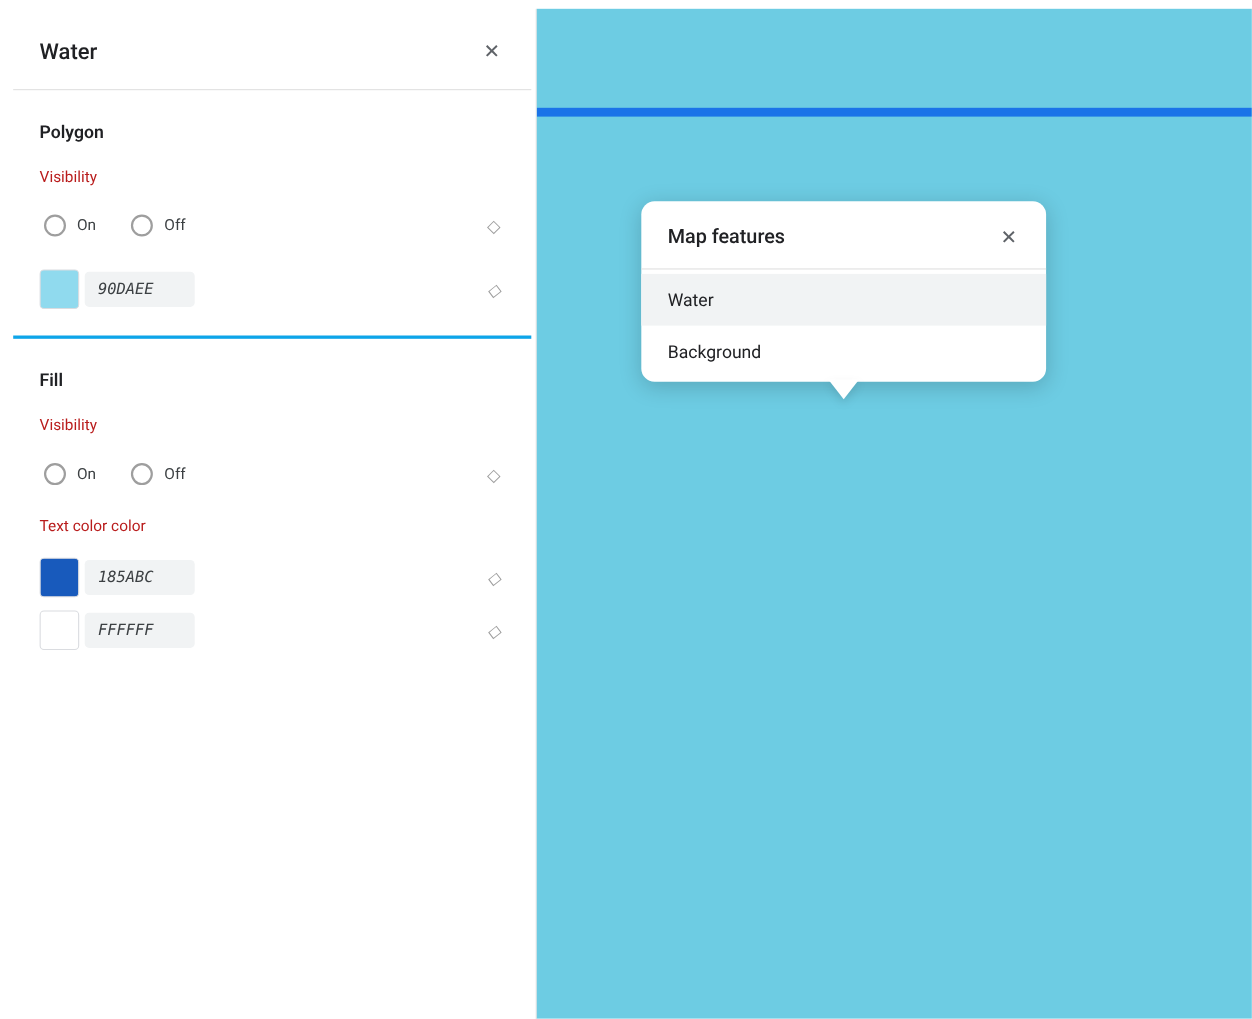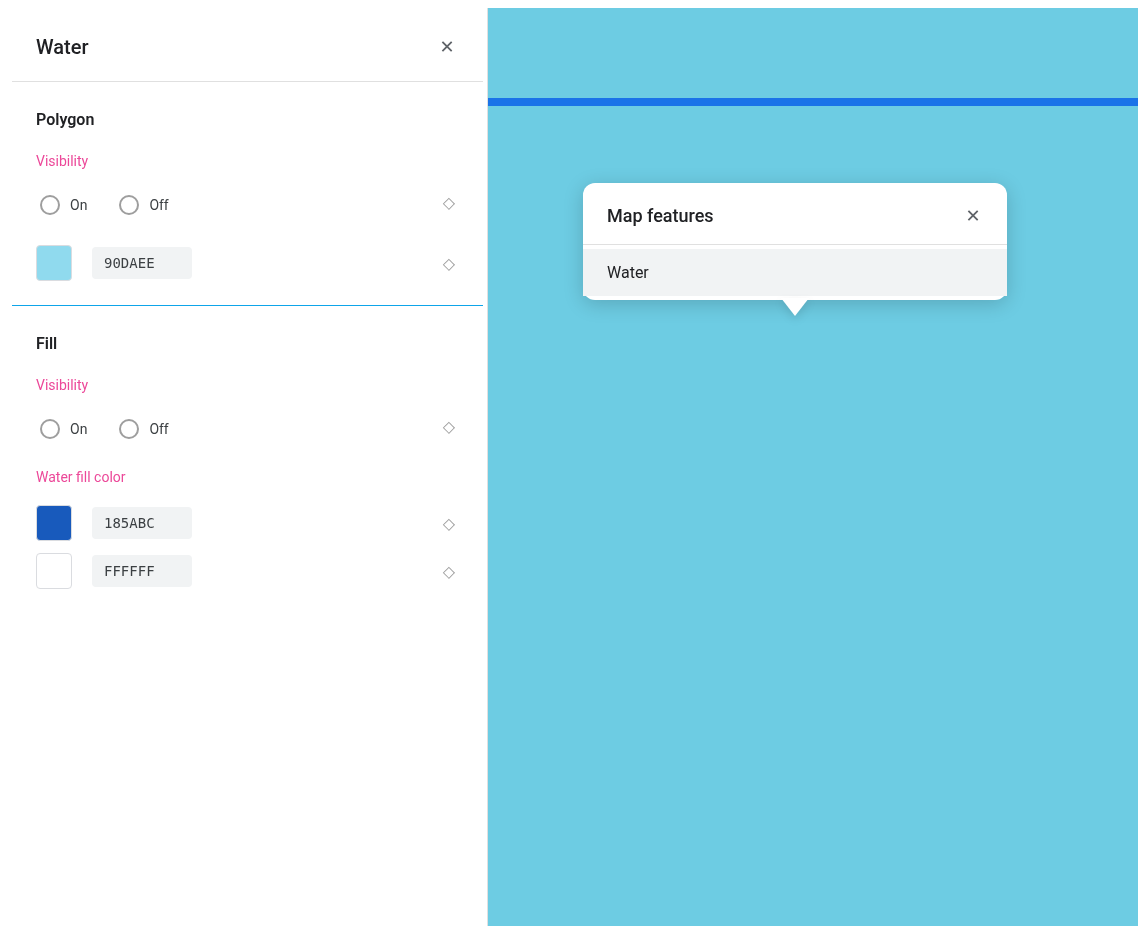"Polygon" .section { border-bottom: 1px solid #0ea5e9 -> 3px solid #0ea5e9 }
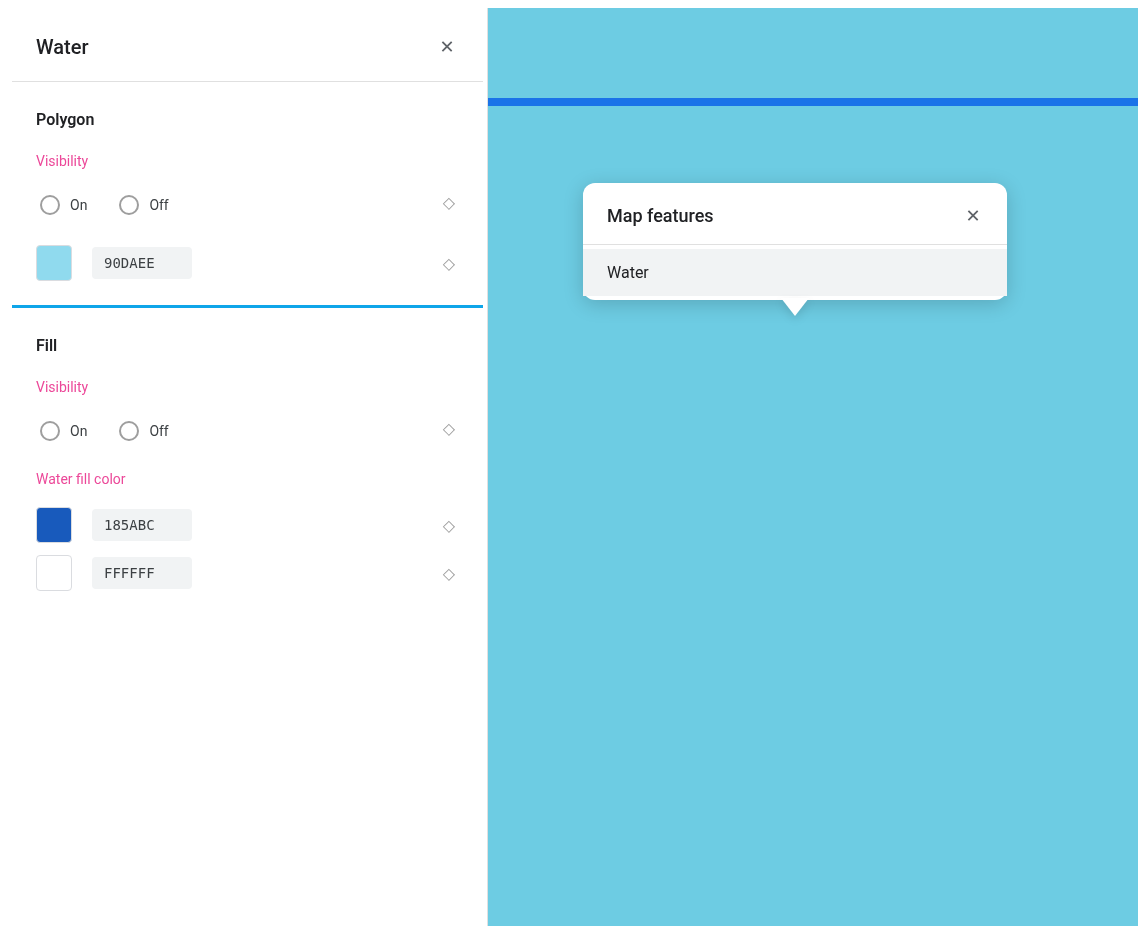"Visibility" .field-label { color: #ec4899 -> #b91c1c }
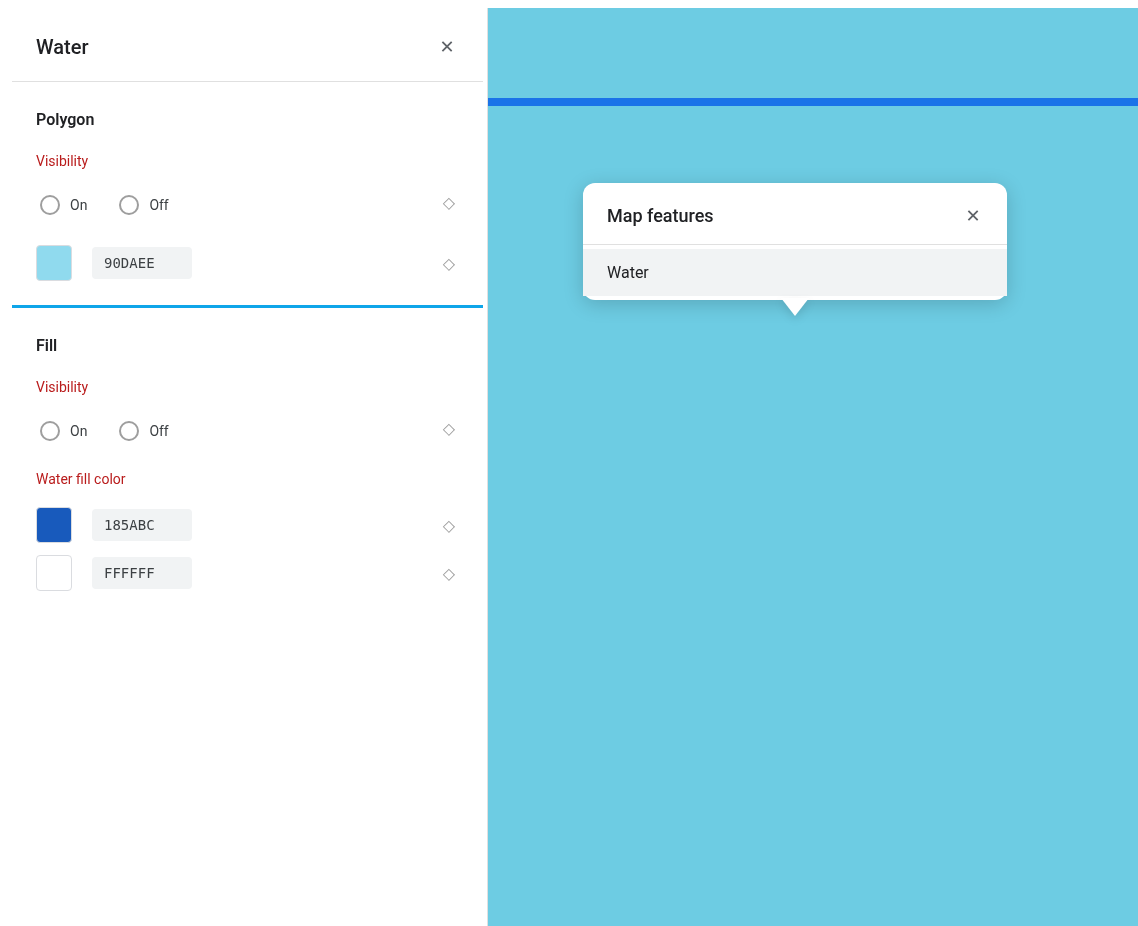"On" .radio-row { align-items: none -> center }
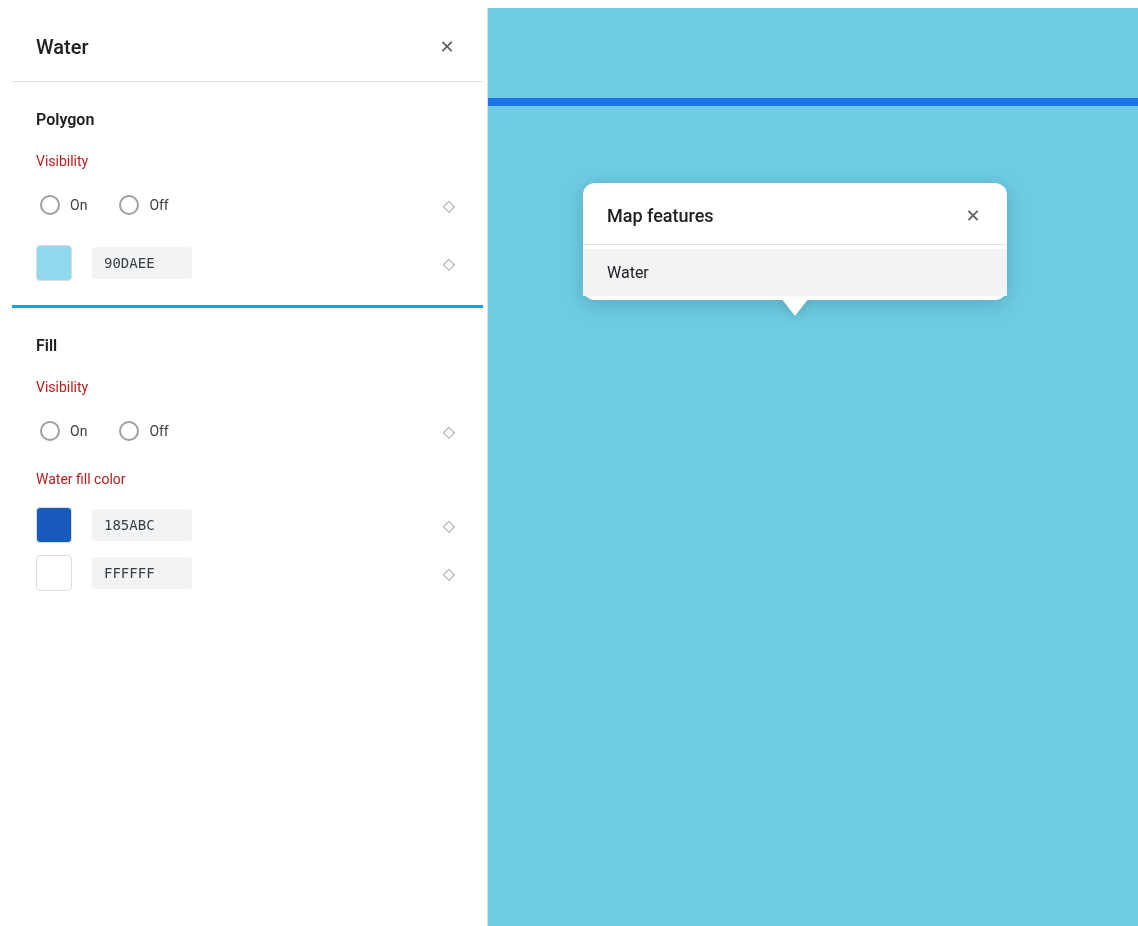"Map features" .popup { width: 424px -> 368px }
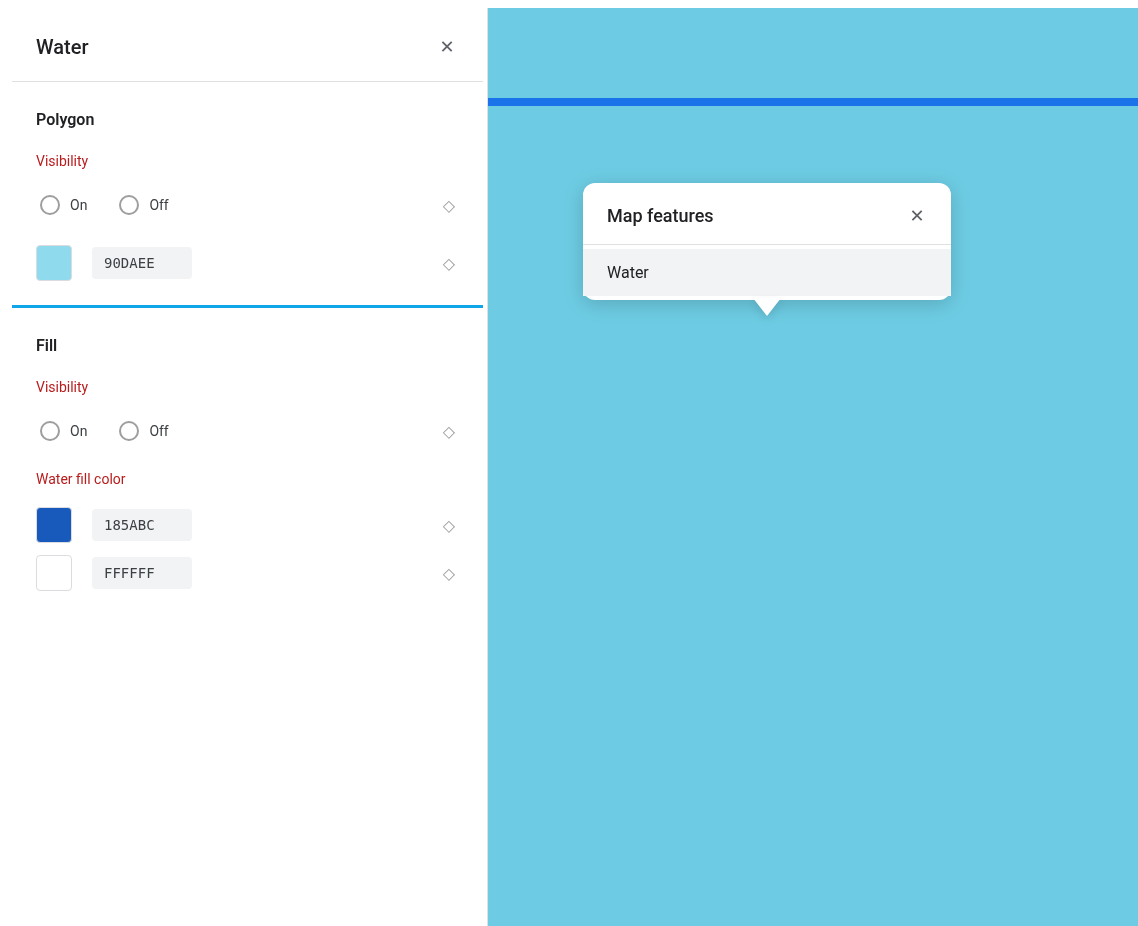"90DAEE" .color-row { font-style: none -> italic; gap: 20px -> 5px }
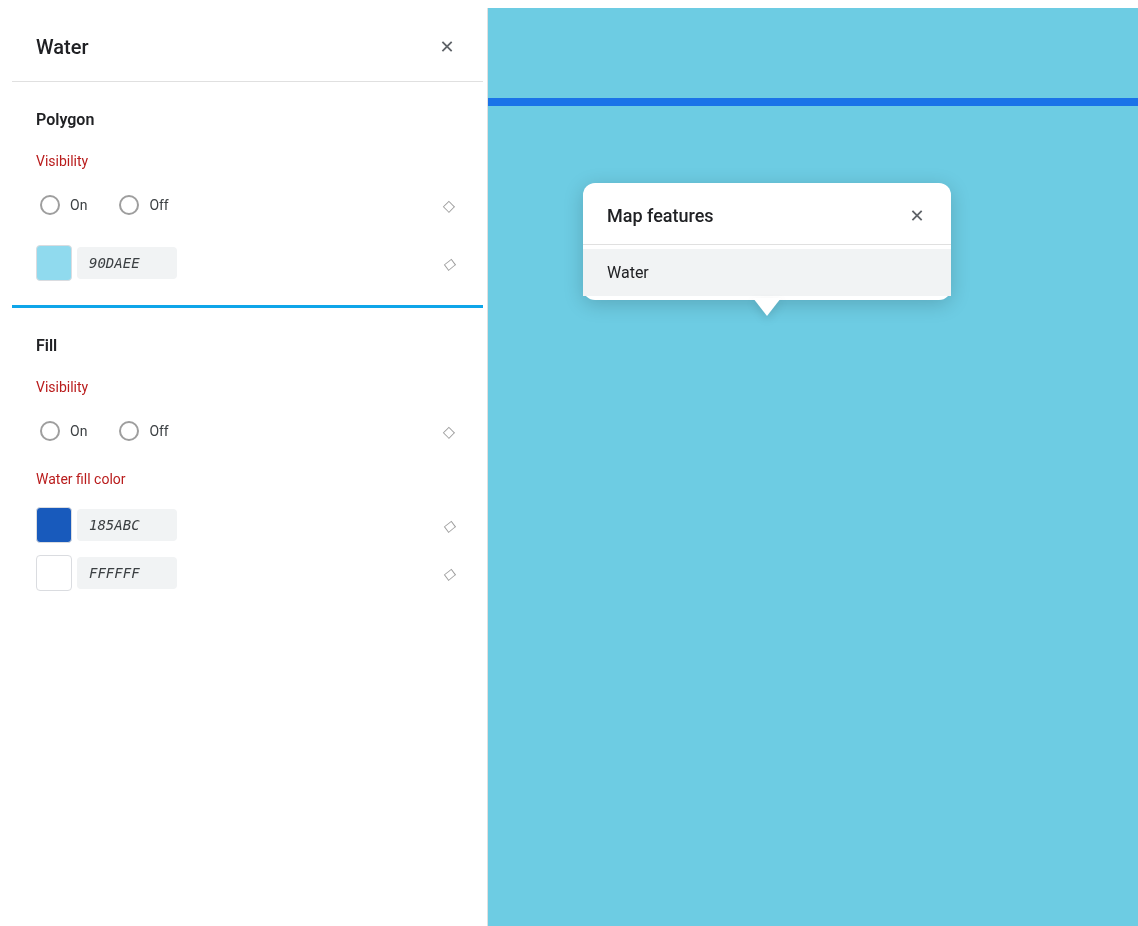"Background" div.popup-item { html: none -> <div> <span>Background</span> </div> }
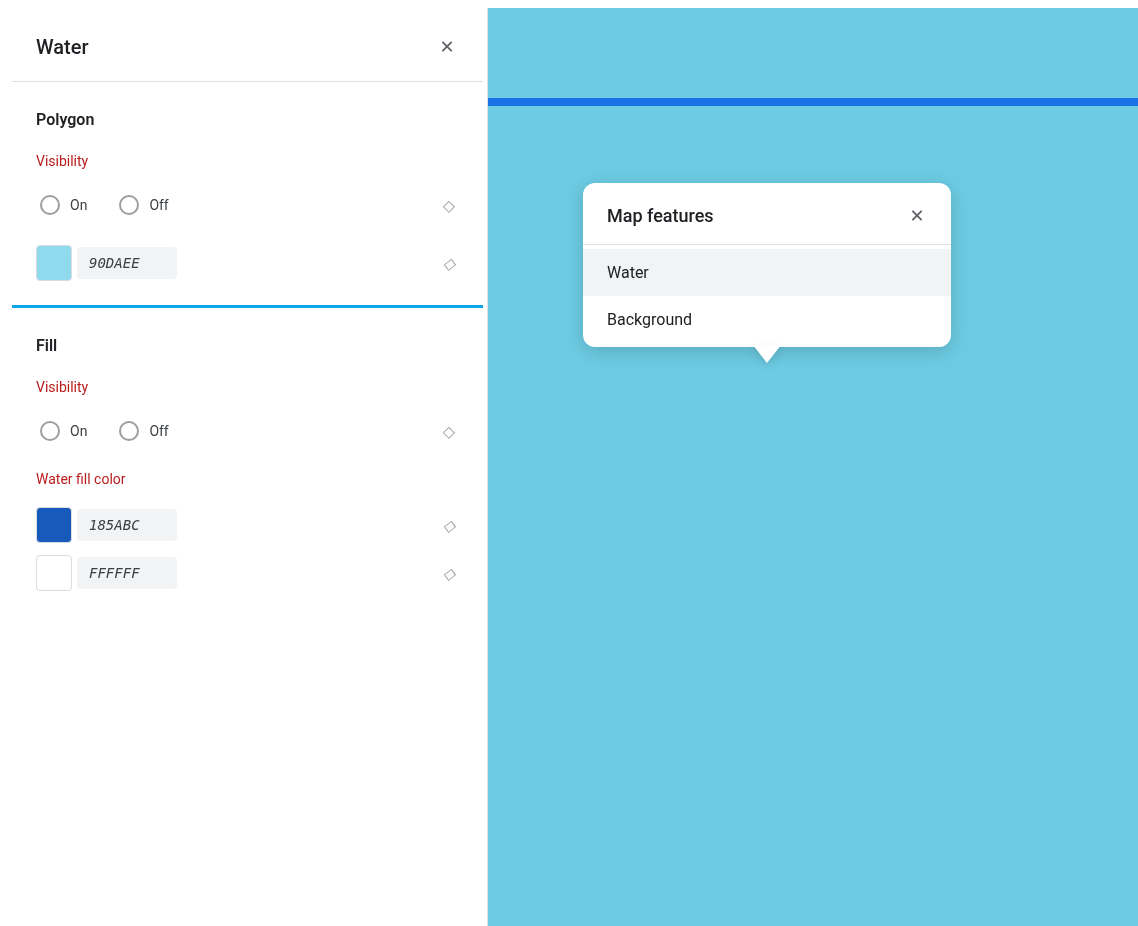"Water fill color" div.field-label { text: Water fill -> Text color }
